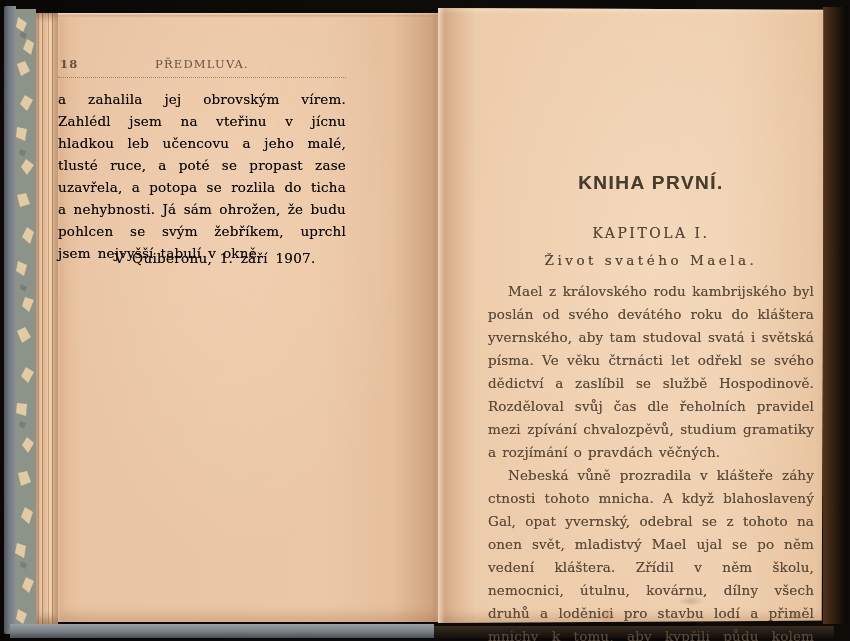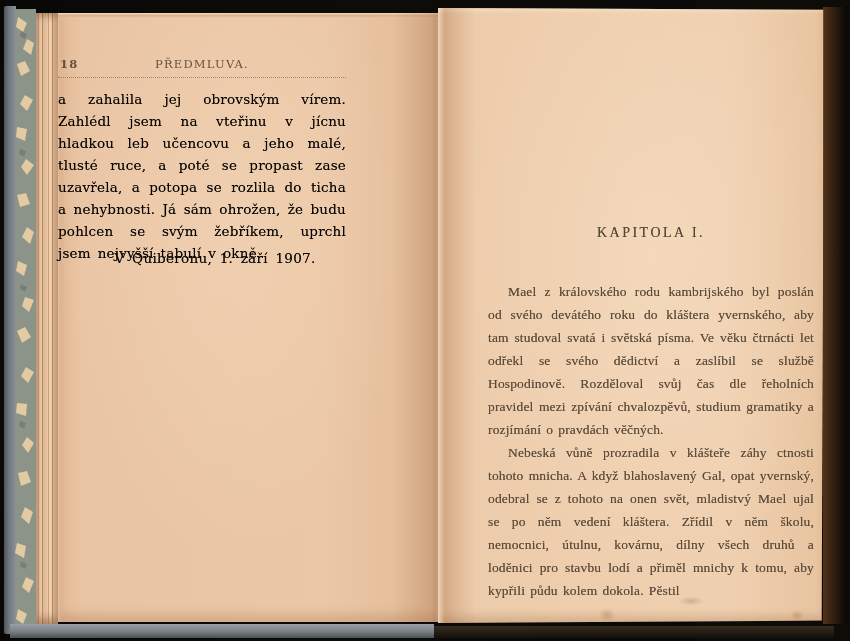"KNIHA PRVNÍ." div.rp-col { html: none -> <div>KNIHA PRVNÍ.</div> }
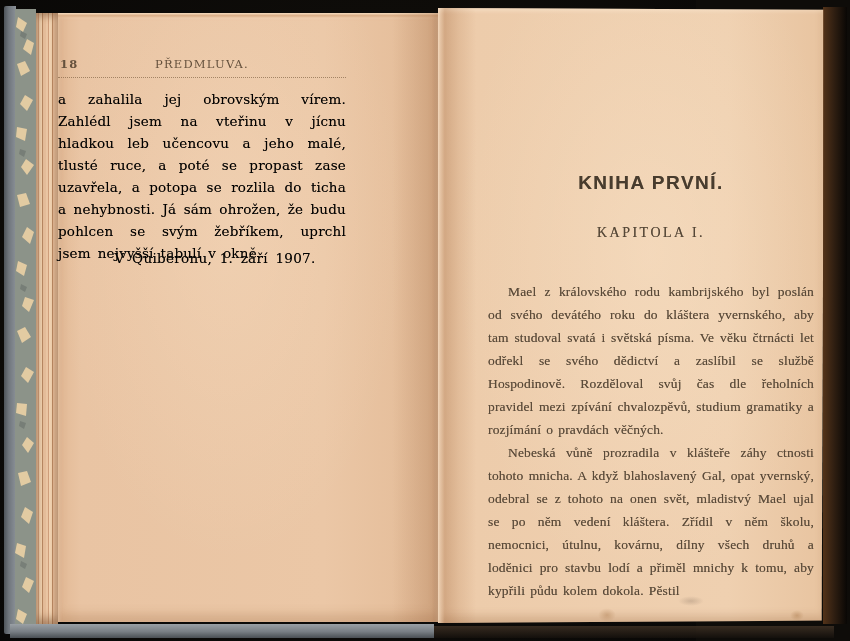"KAPITOLA I." .rp-col { font-family: Liberation Serif, serif -> none }
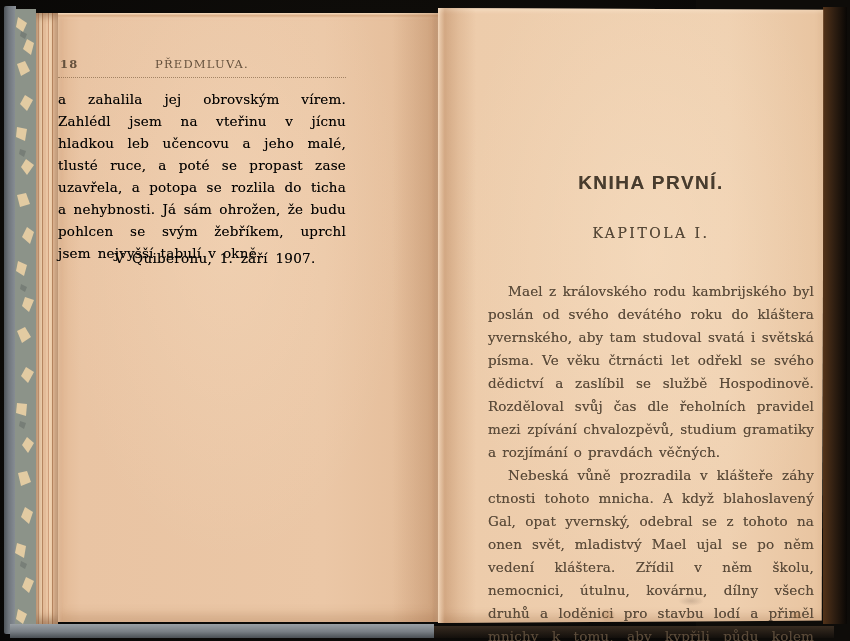"Život svatého Maela." div.rp-col { html: none -> <div>Život svatého Maela.</div> }
